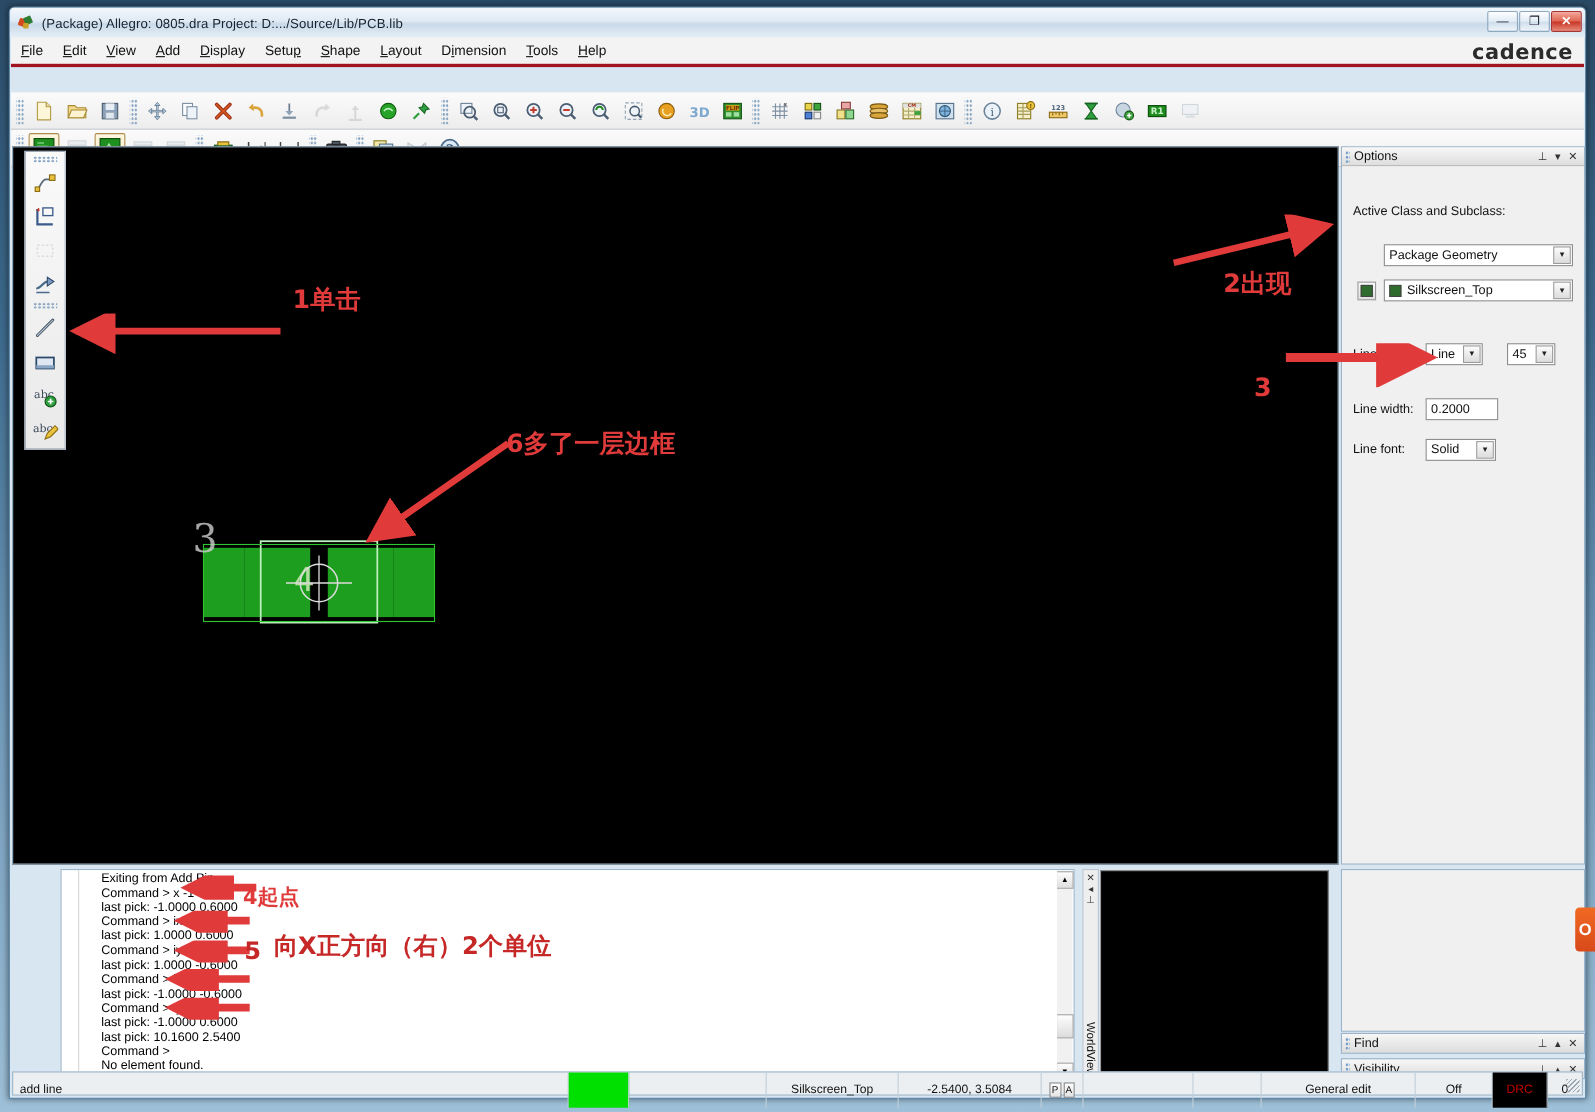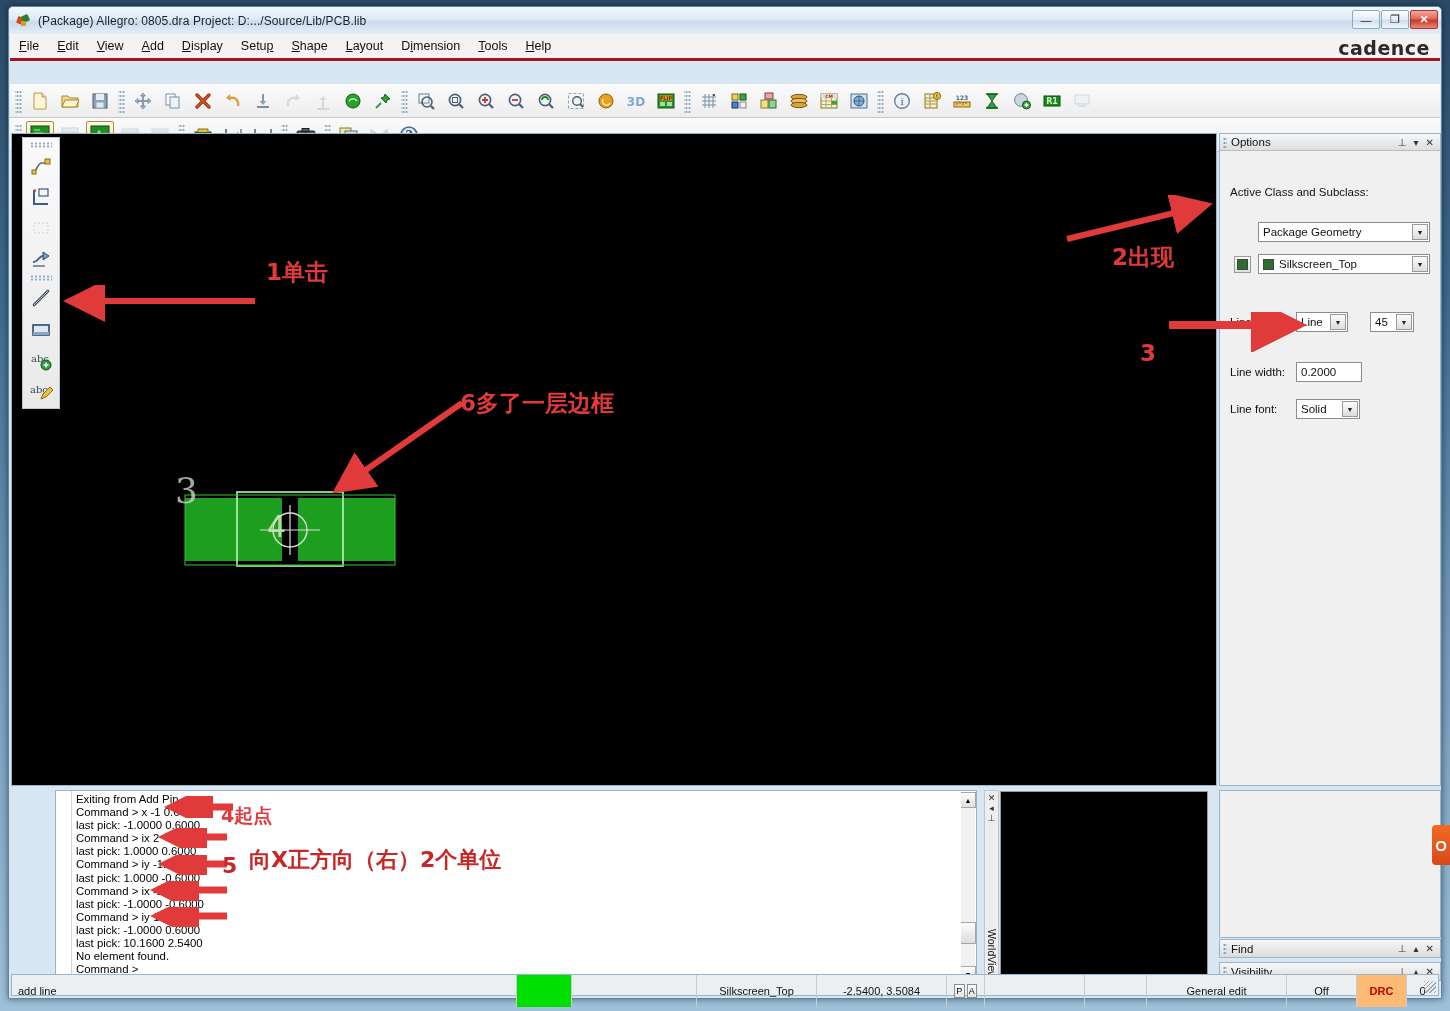"Exiting from Add Pin." .console-text { padding: 2px 0 0 4px -> 2px 0 0 20px }
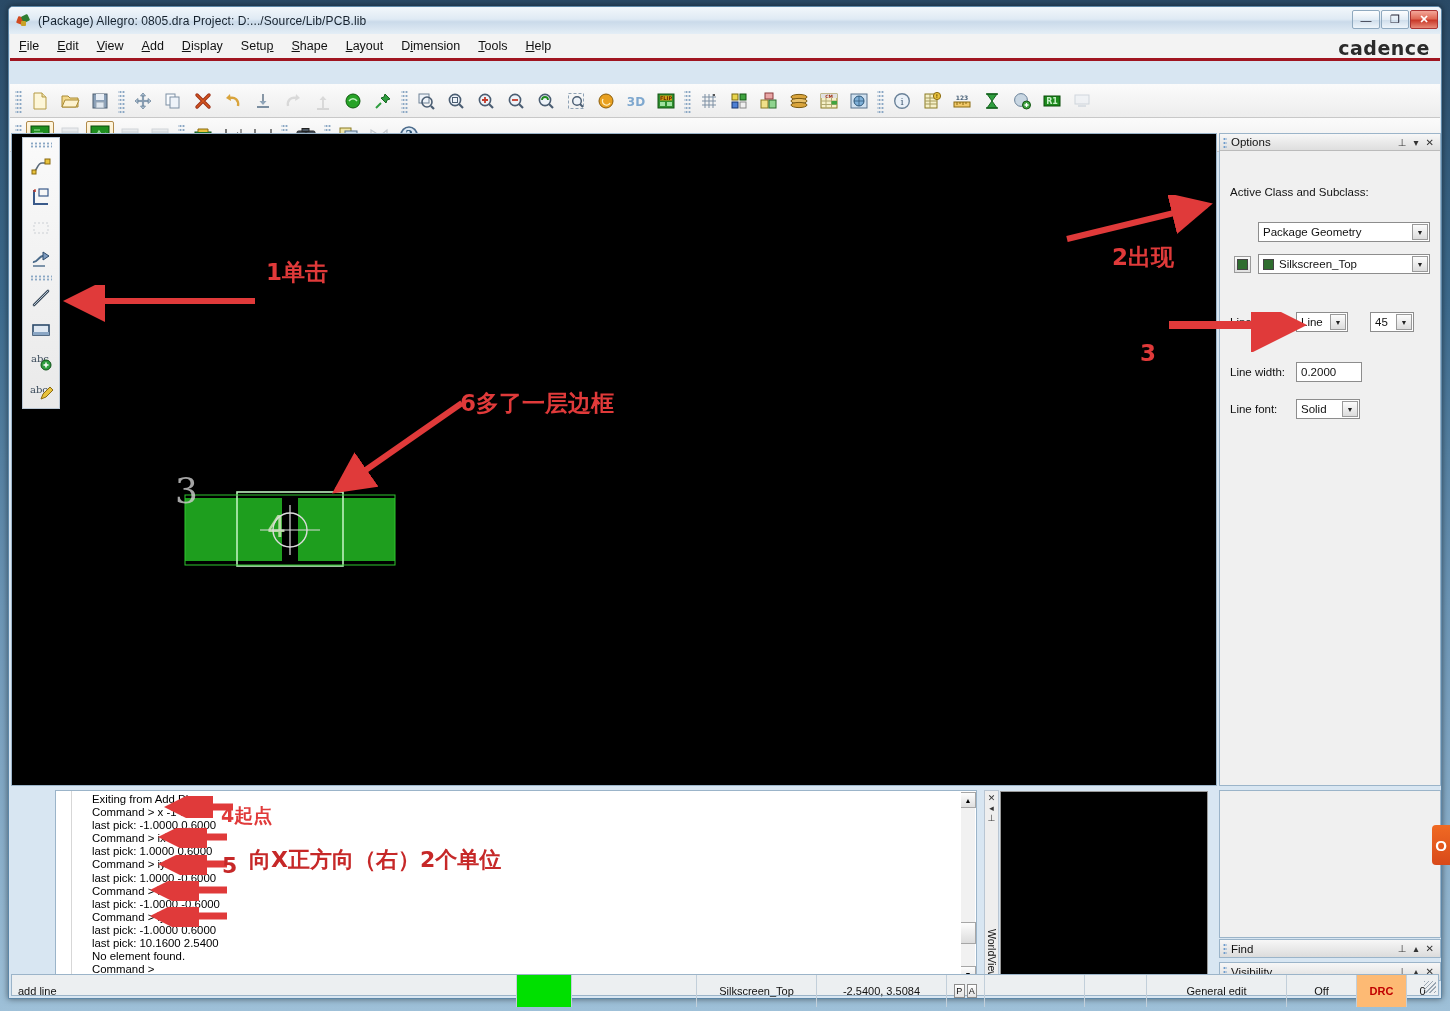"No element found." div { order: before "Command >" -> after "Command >" }
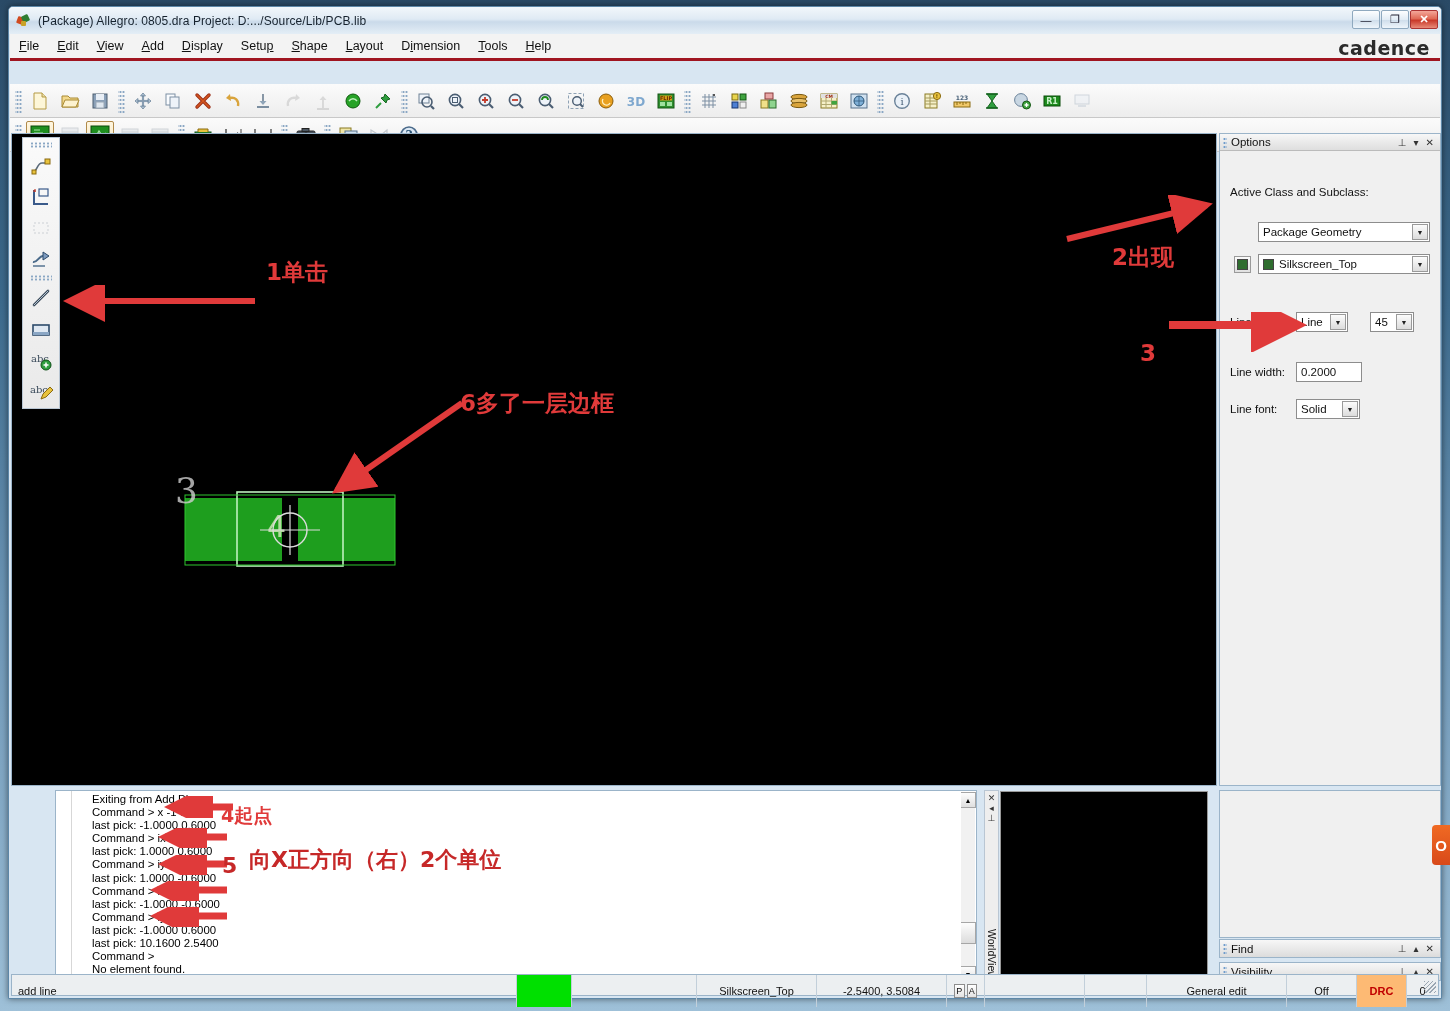"DRC" .drc { background: #fdba74 -> #000000; font-weight: bold -> normal }
